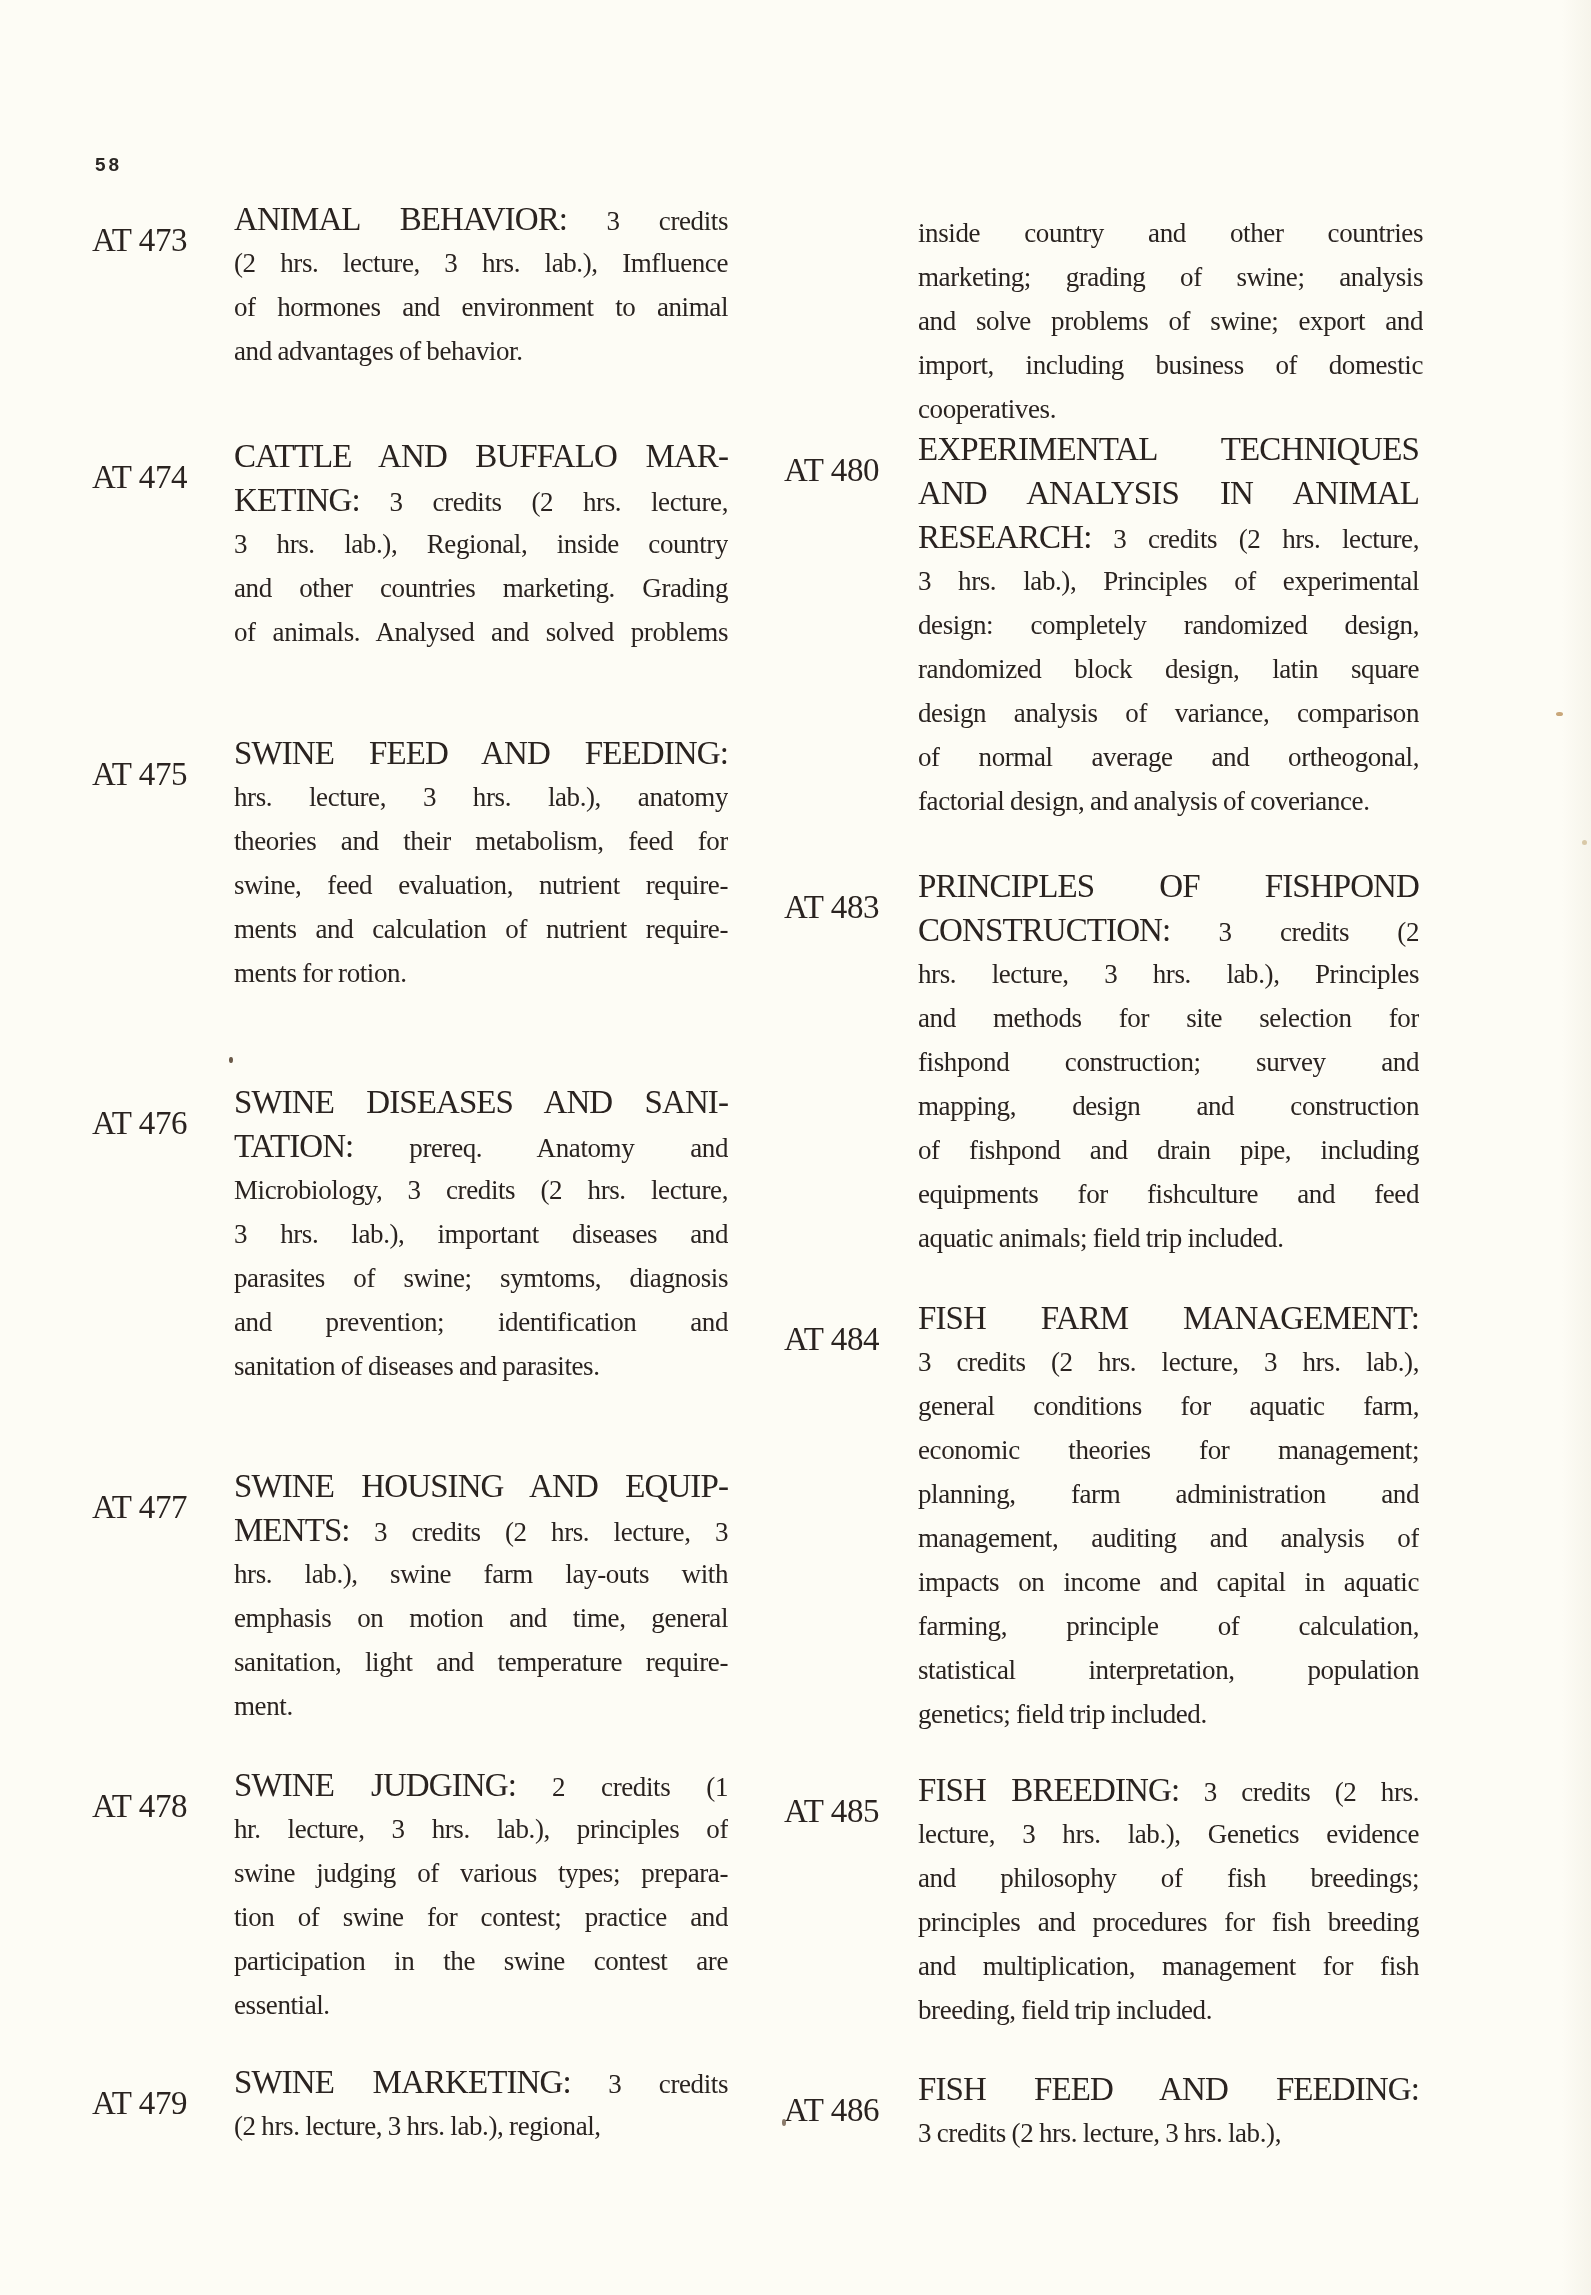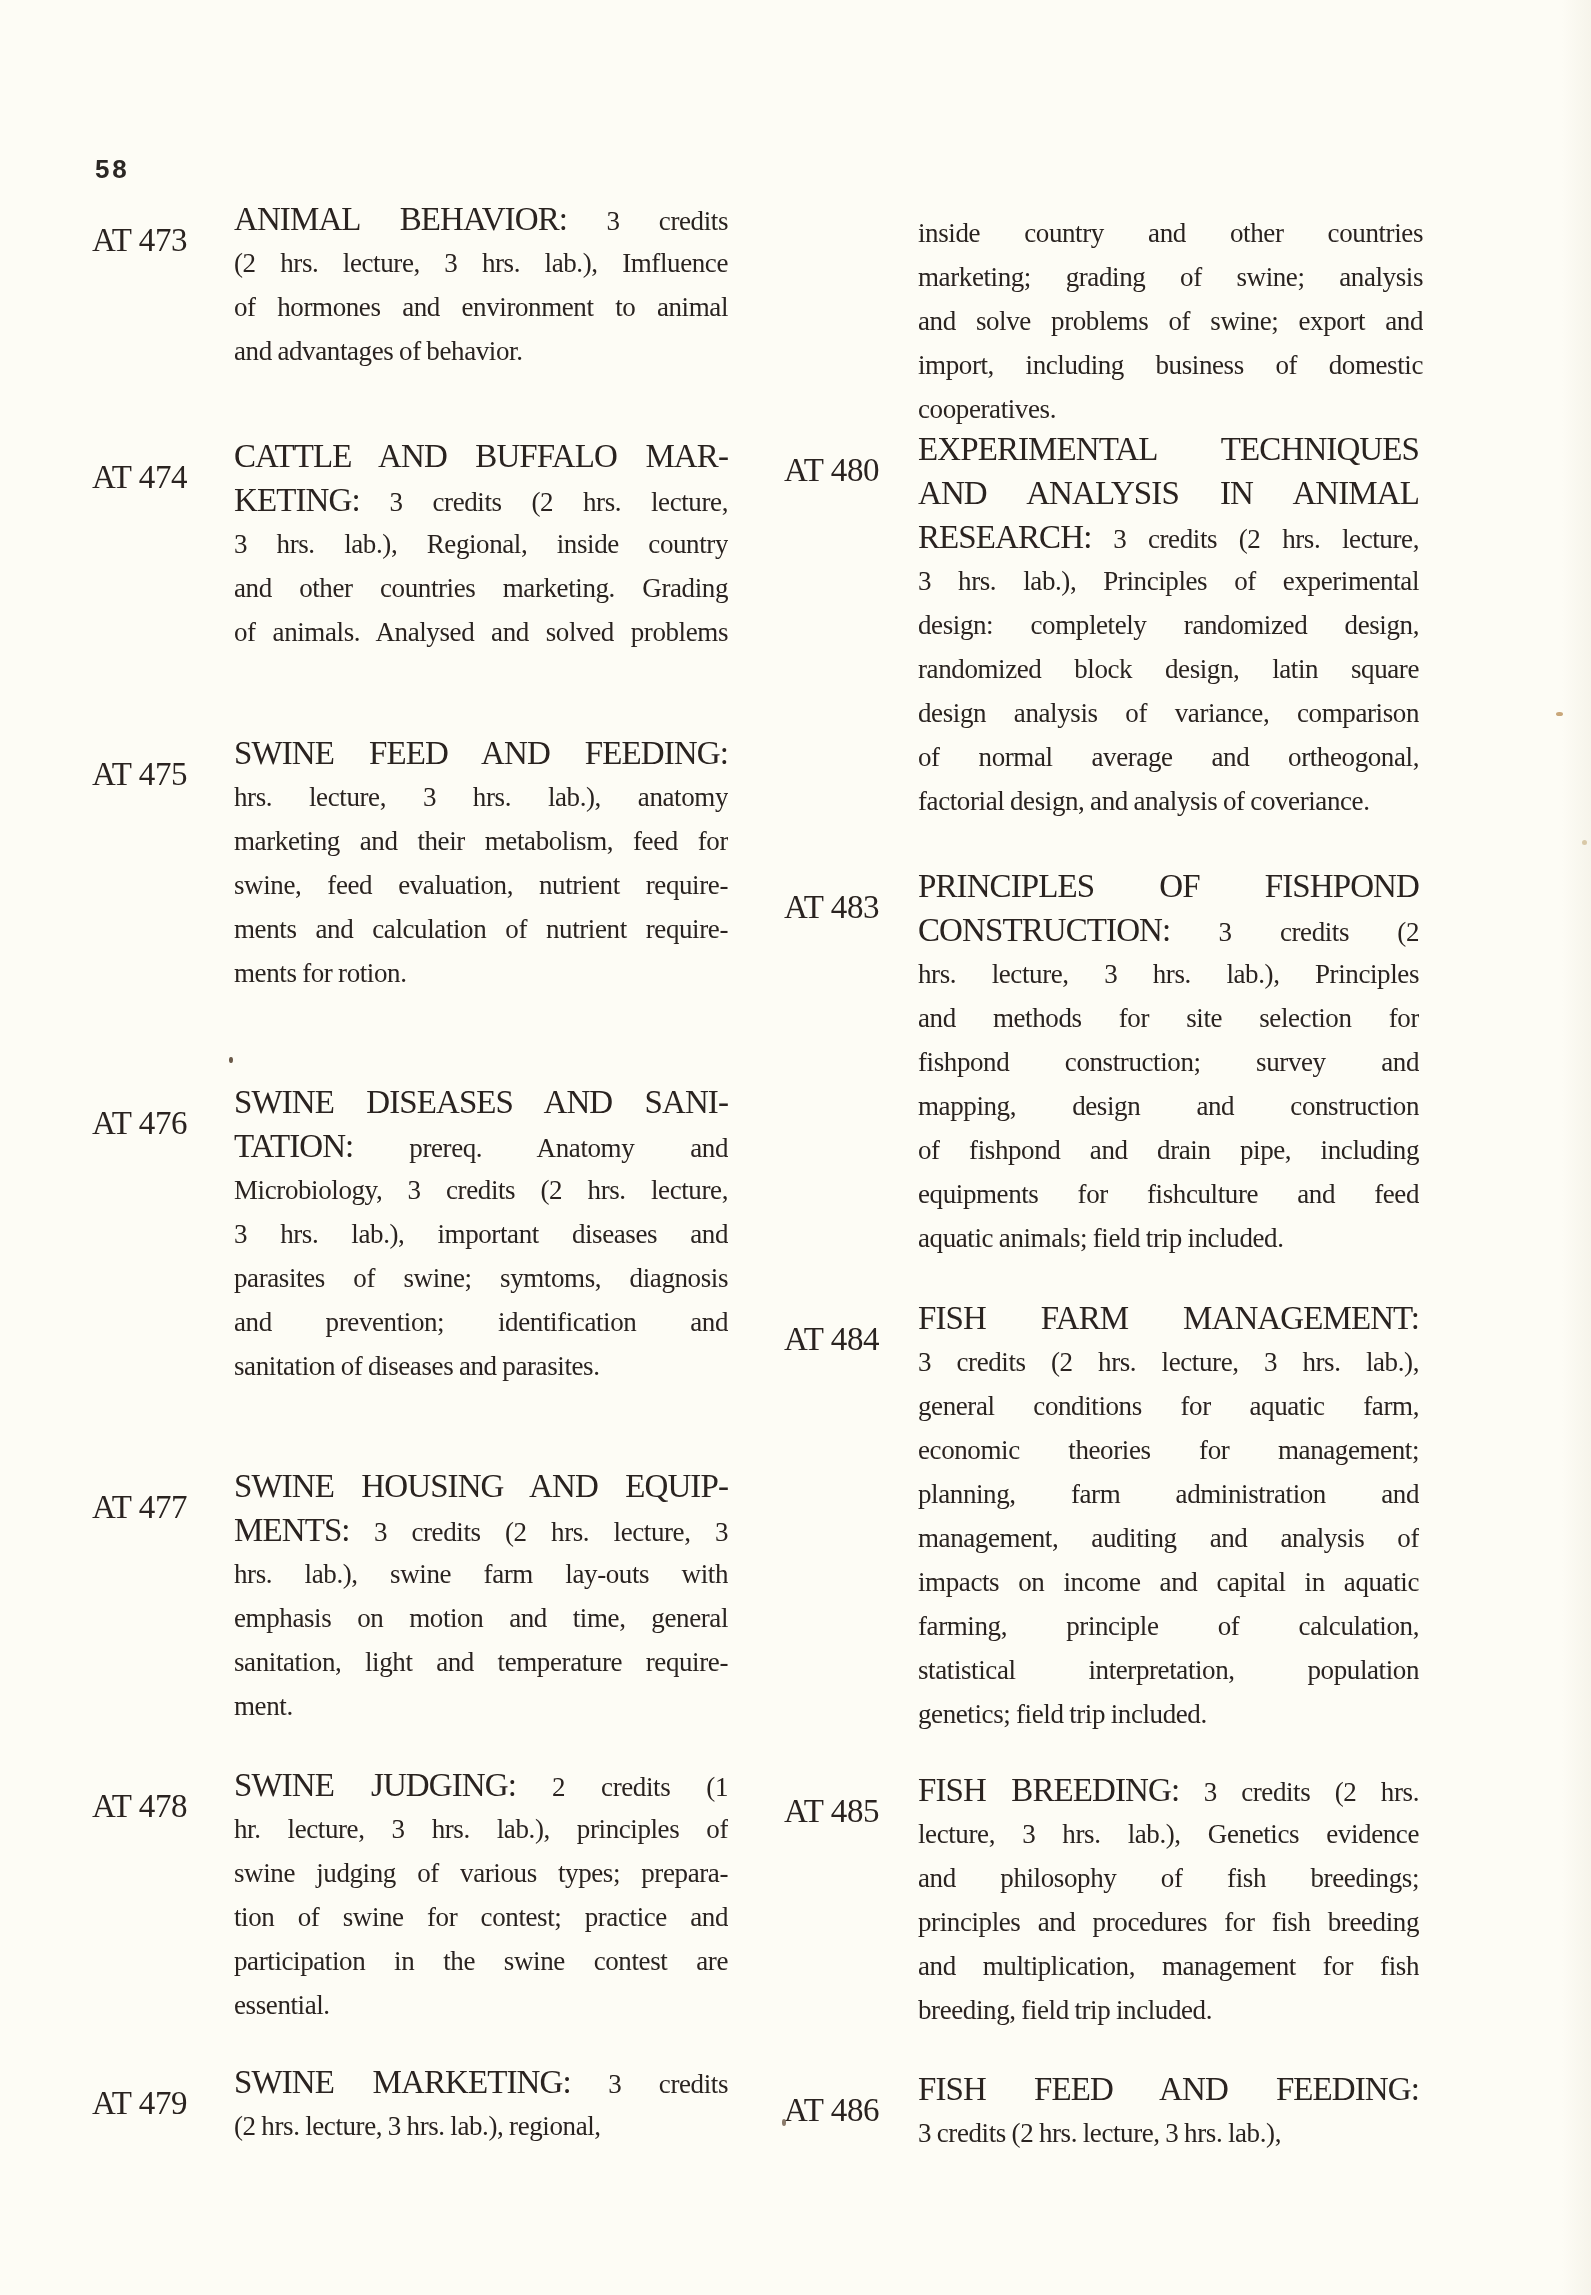"58" .page-num { font-size: 26px -> 19px }
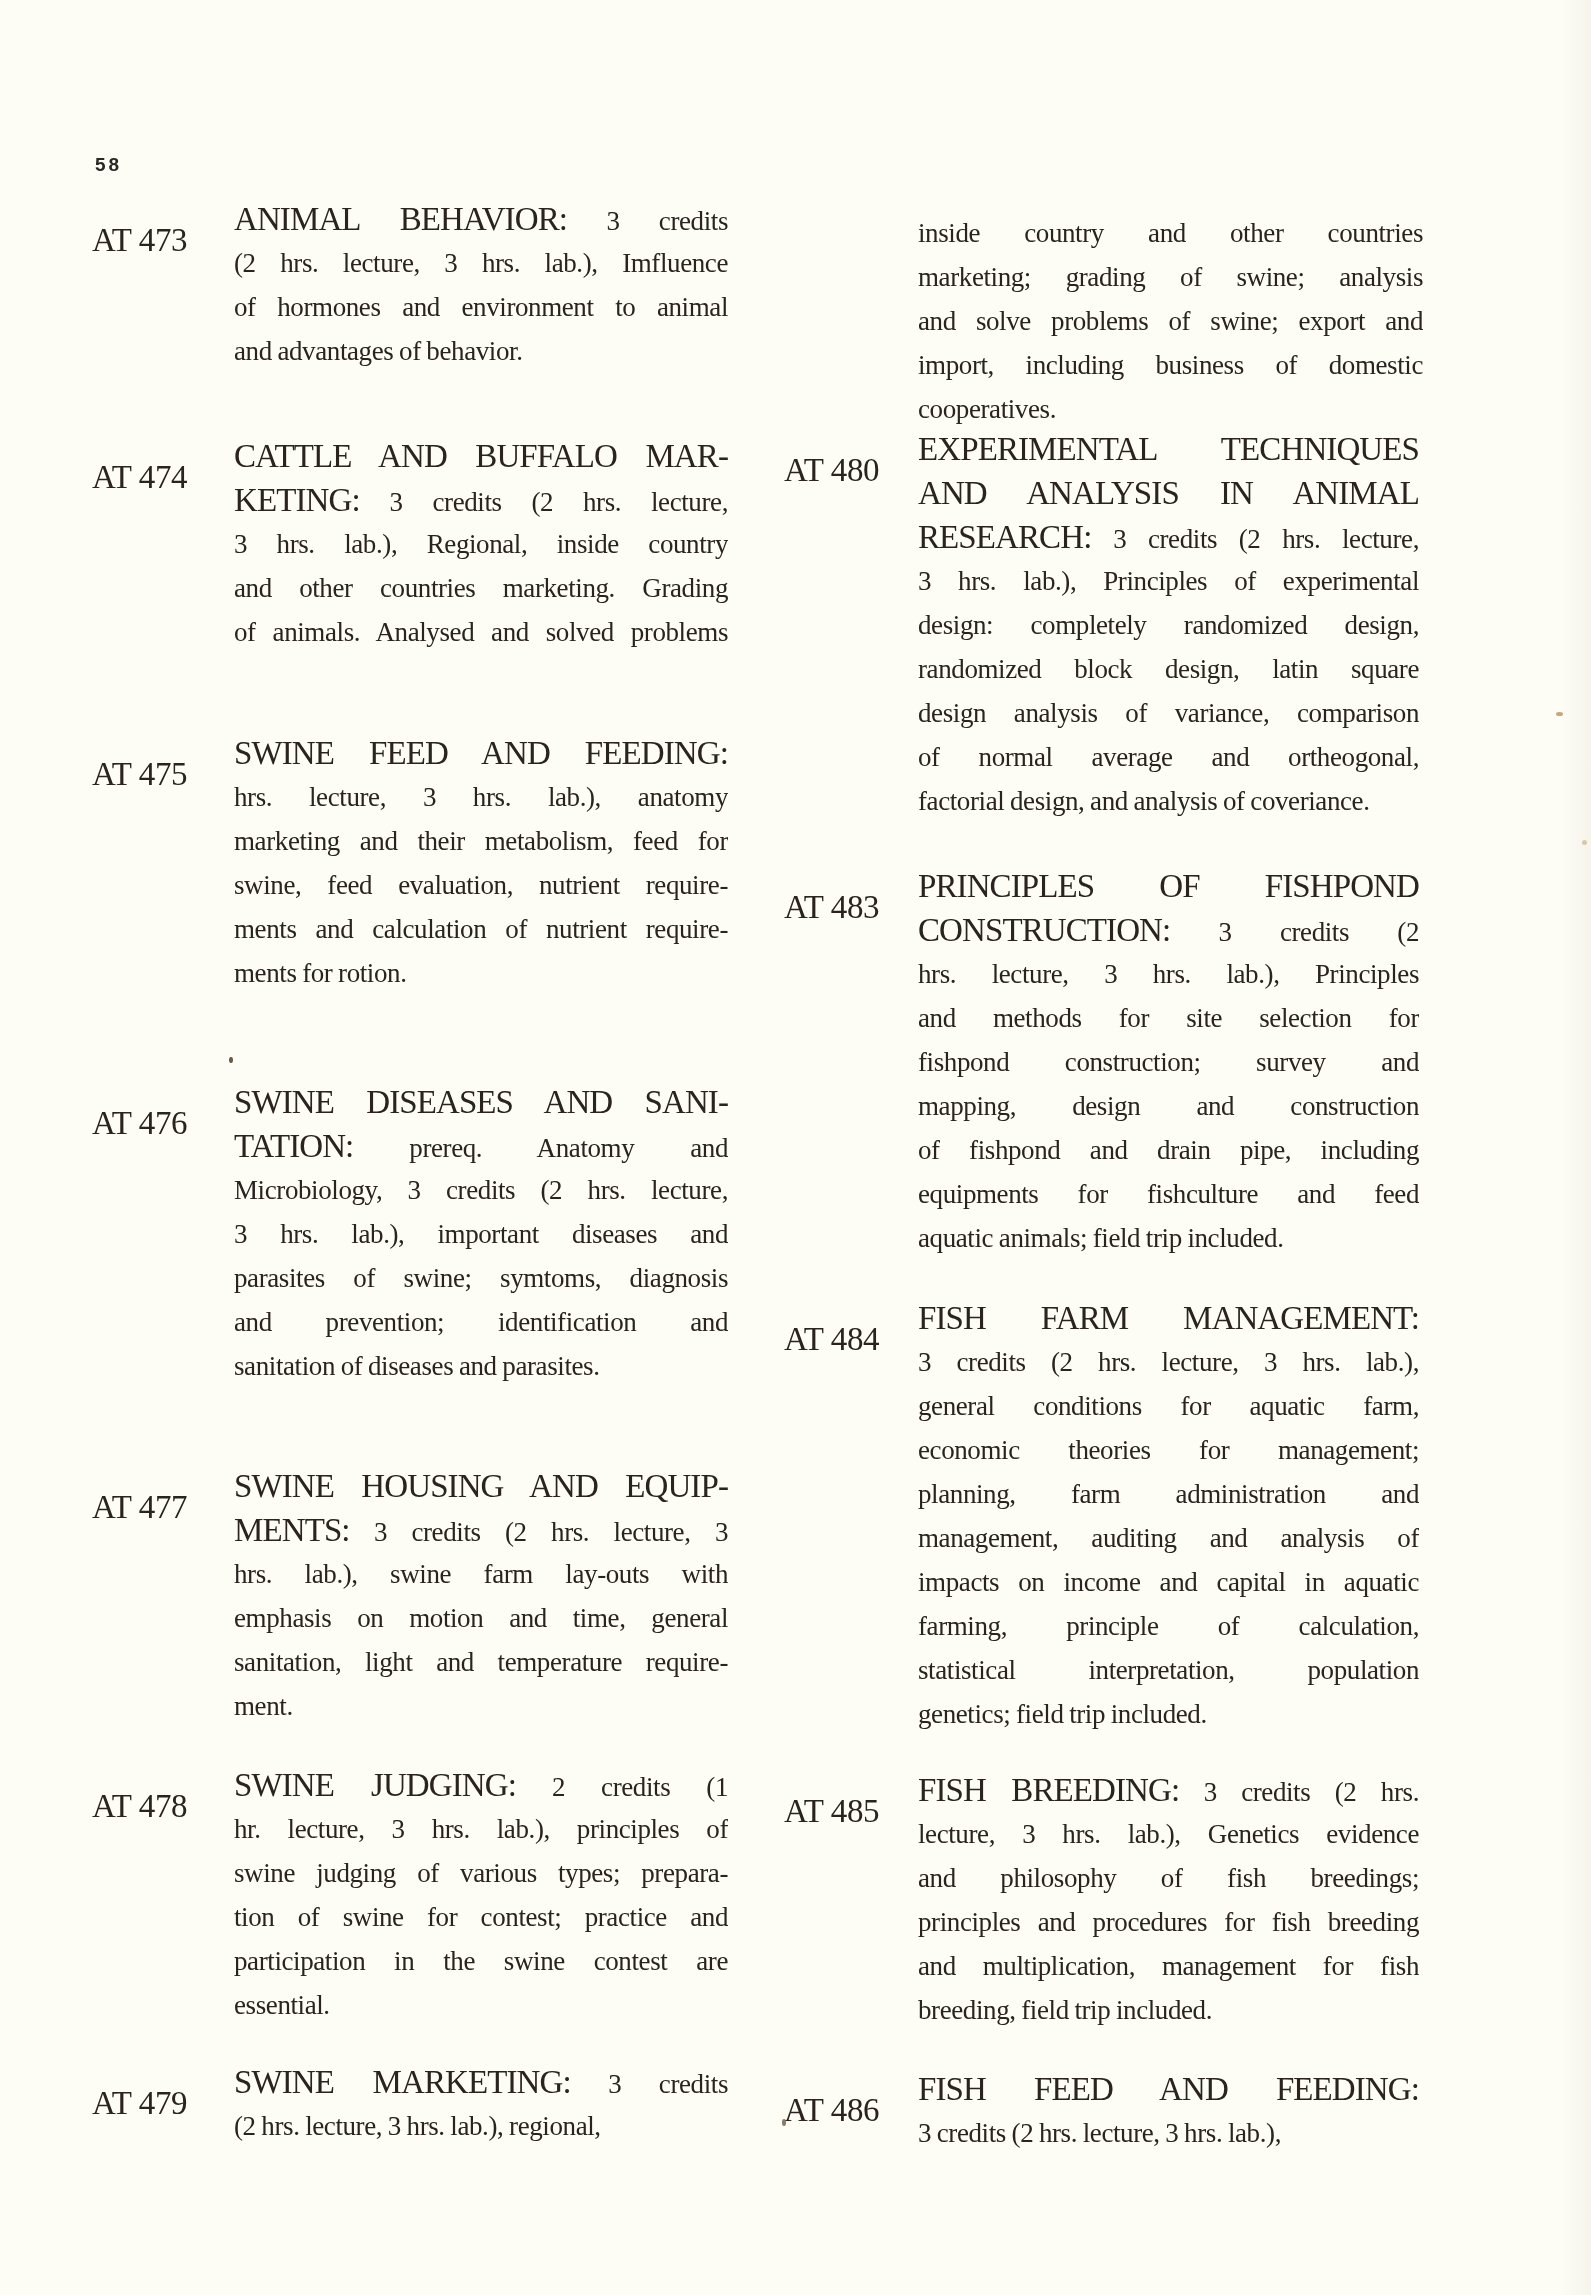"marketing and their metabolism, feed" span.b { text: marketing -> theories }
